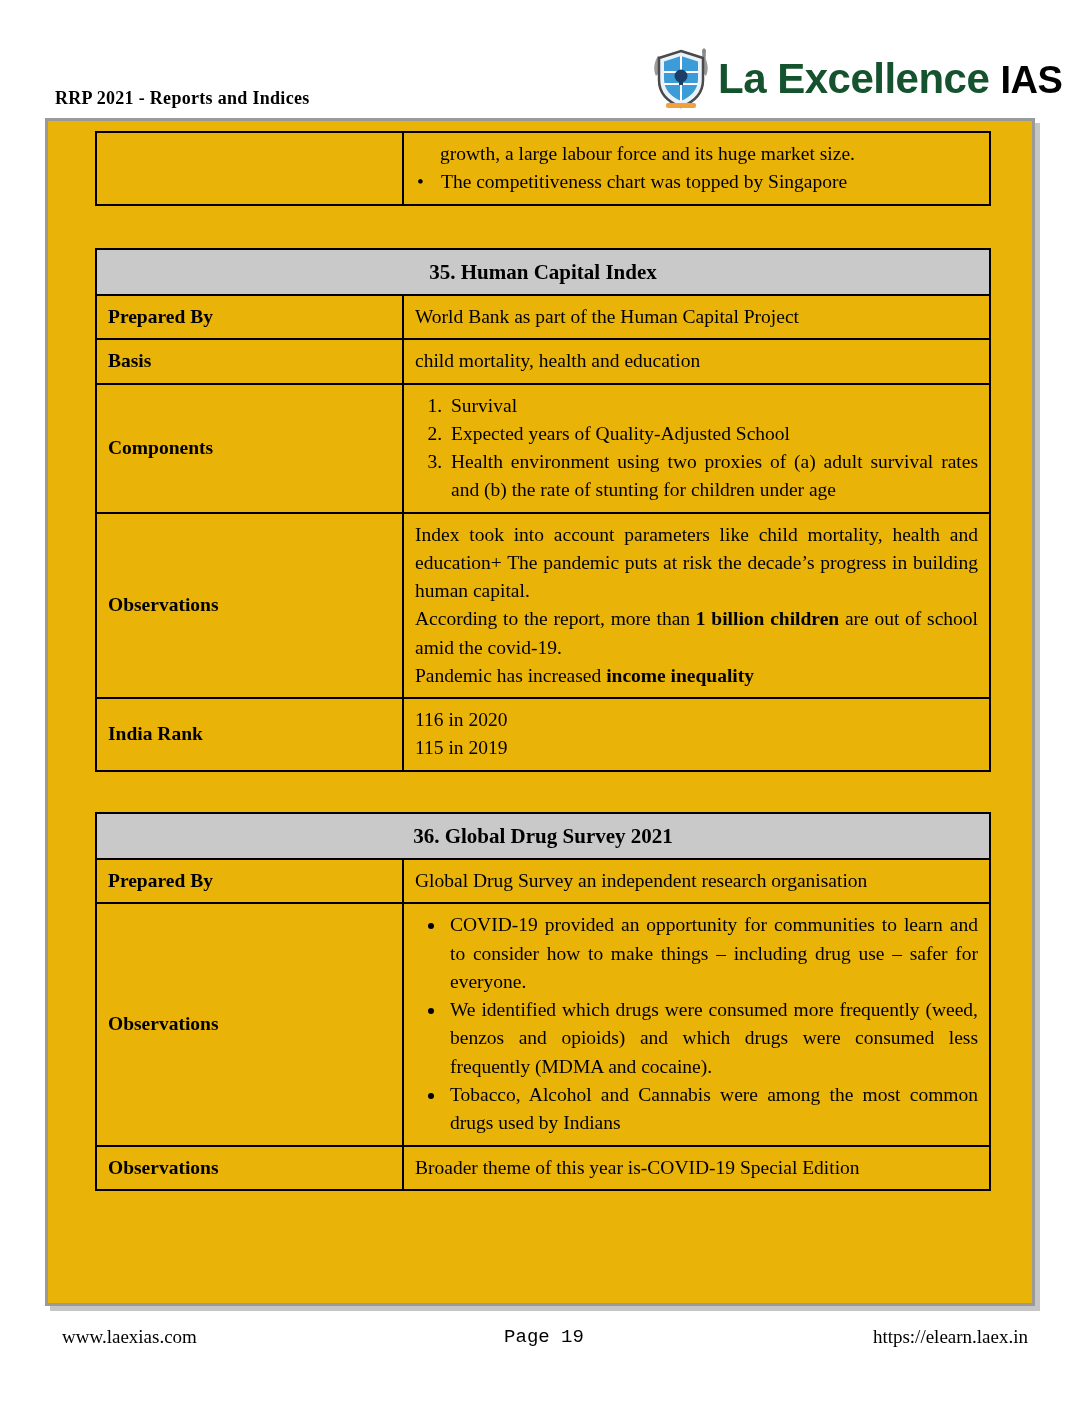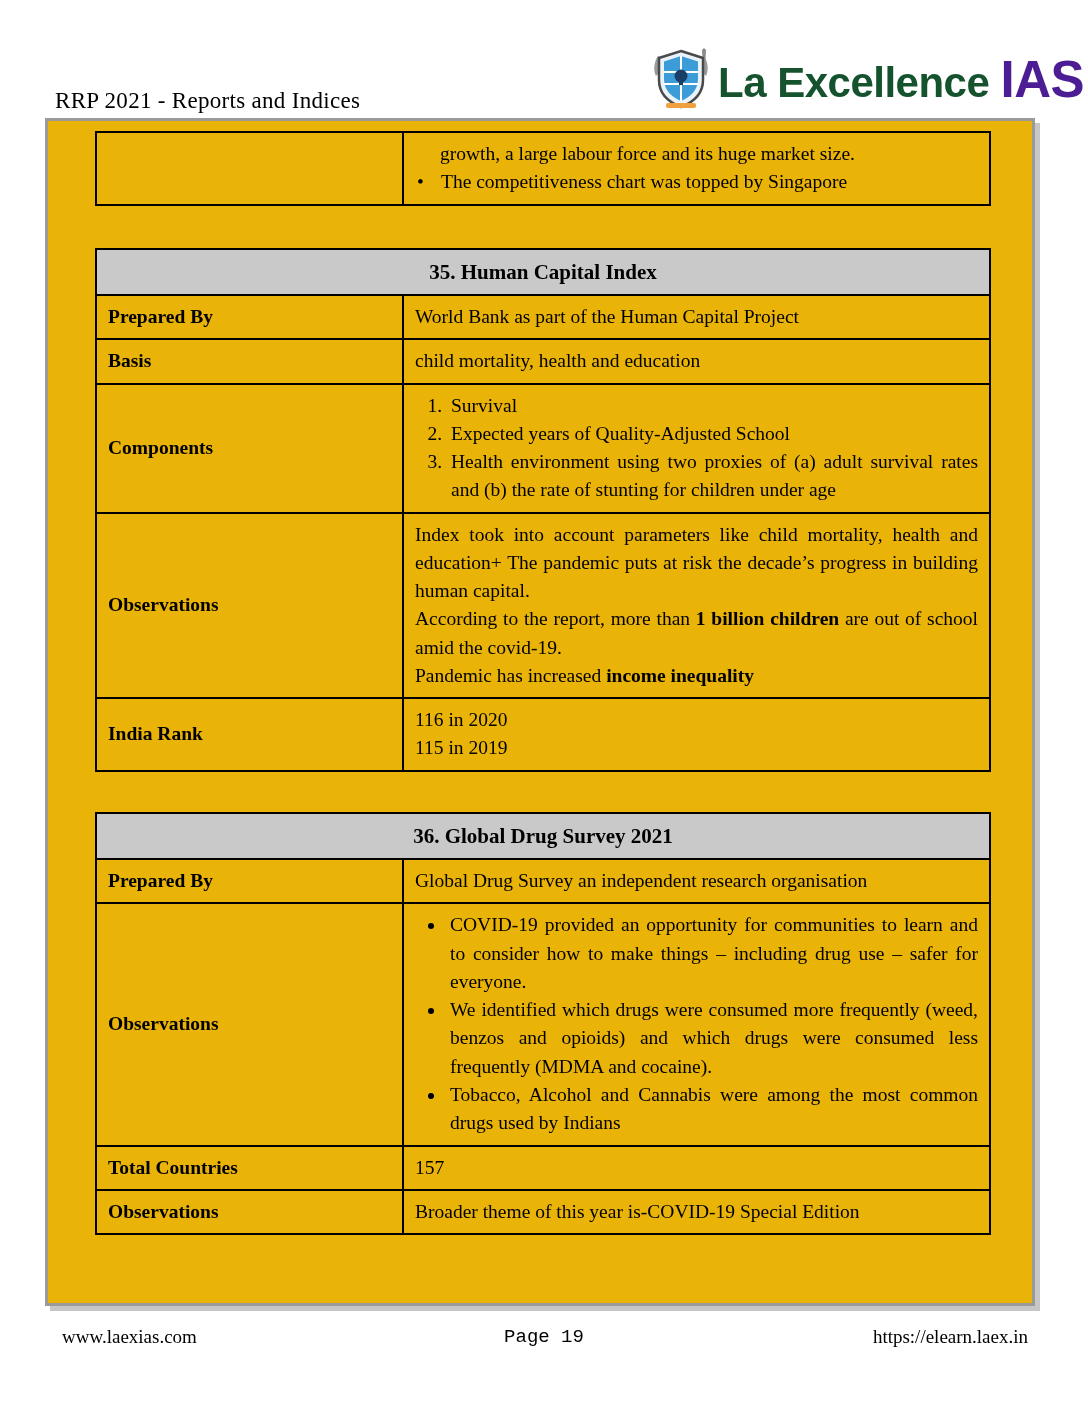"RRP 2021 - Reports and" .doc-title { font-size: 23px -> 18px; font-weight: normal -> bold }
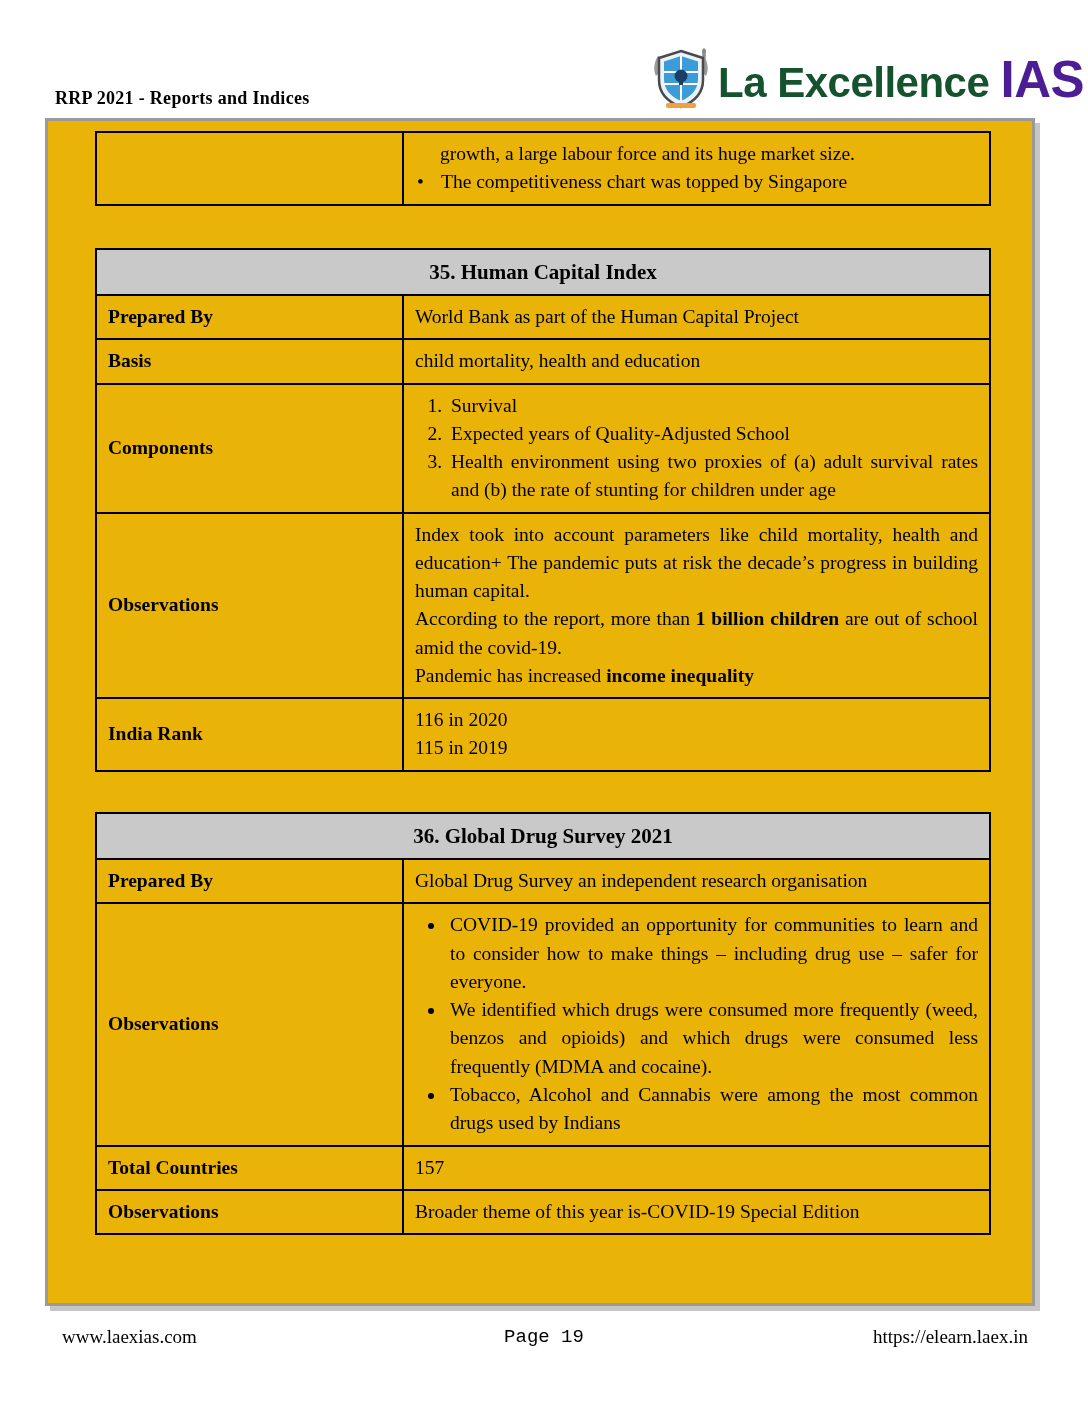"IAS" .logo-ias { color: #4c1d95 -> #000000; font-size: 51px -> 38px }
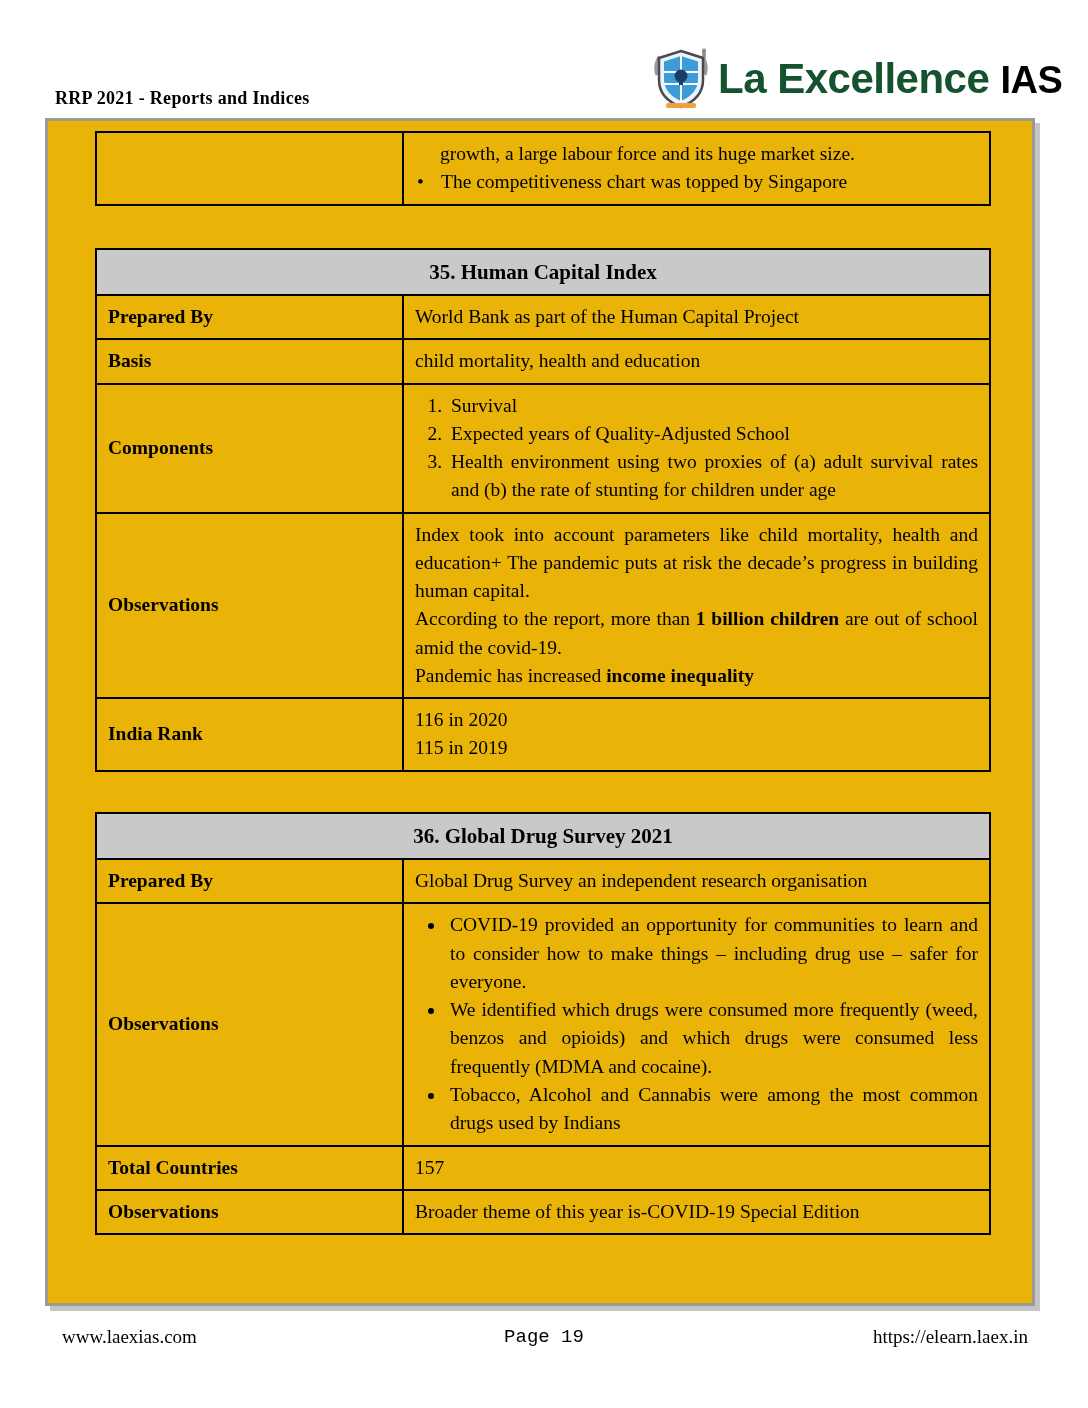"Total Countries" tr { html: <tr> <td>Total Countries</td> <td>157</td> </tr> -> none }
